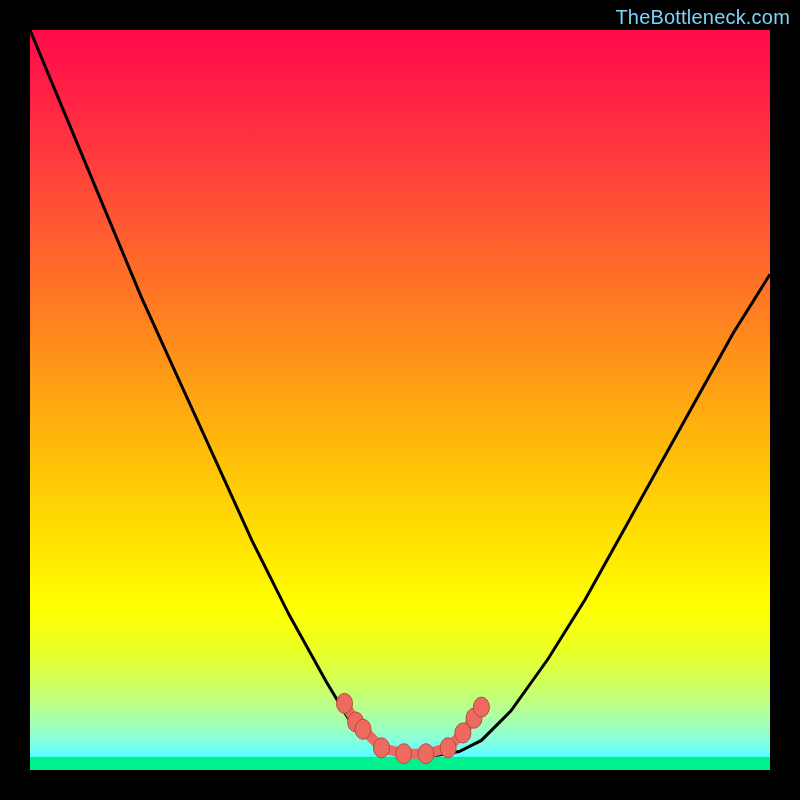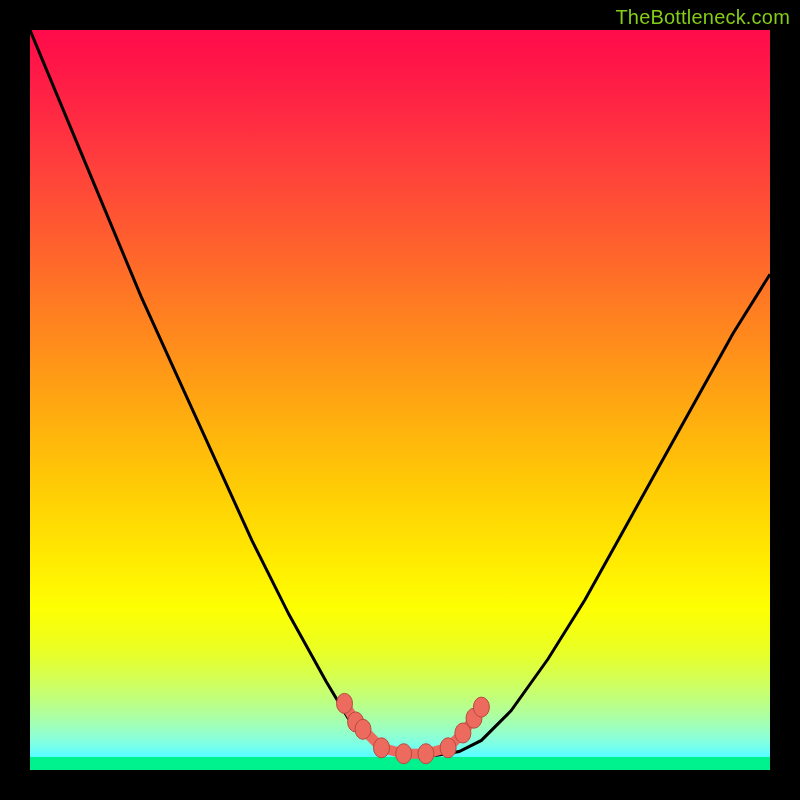"TheBottleneck.com" .attribution { color: #84cc16 -> #7dd3fc }
